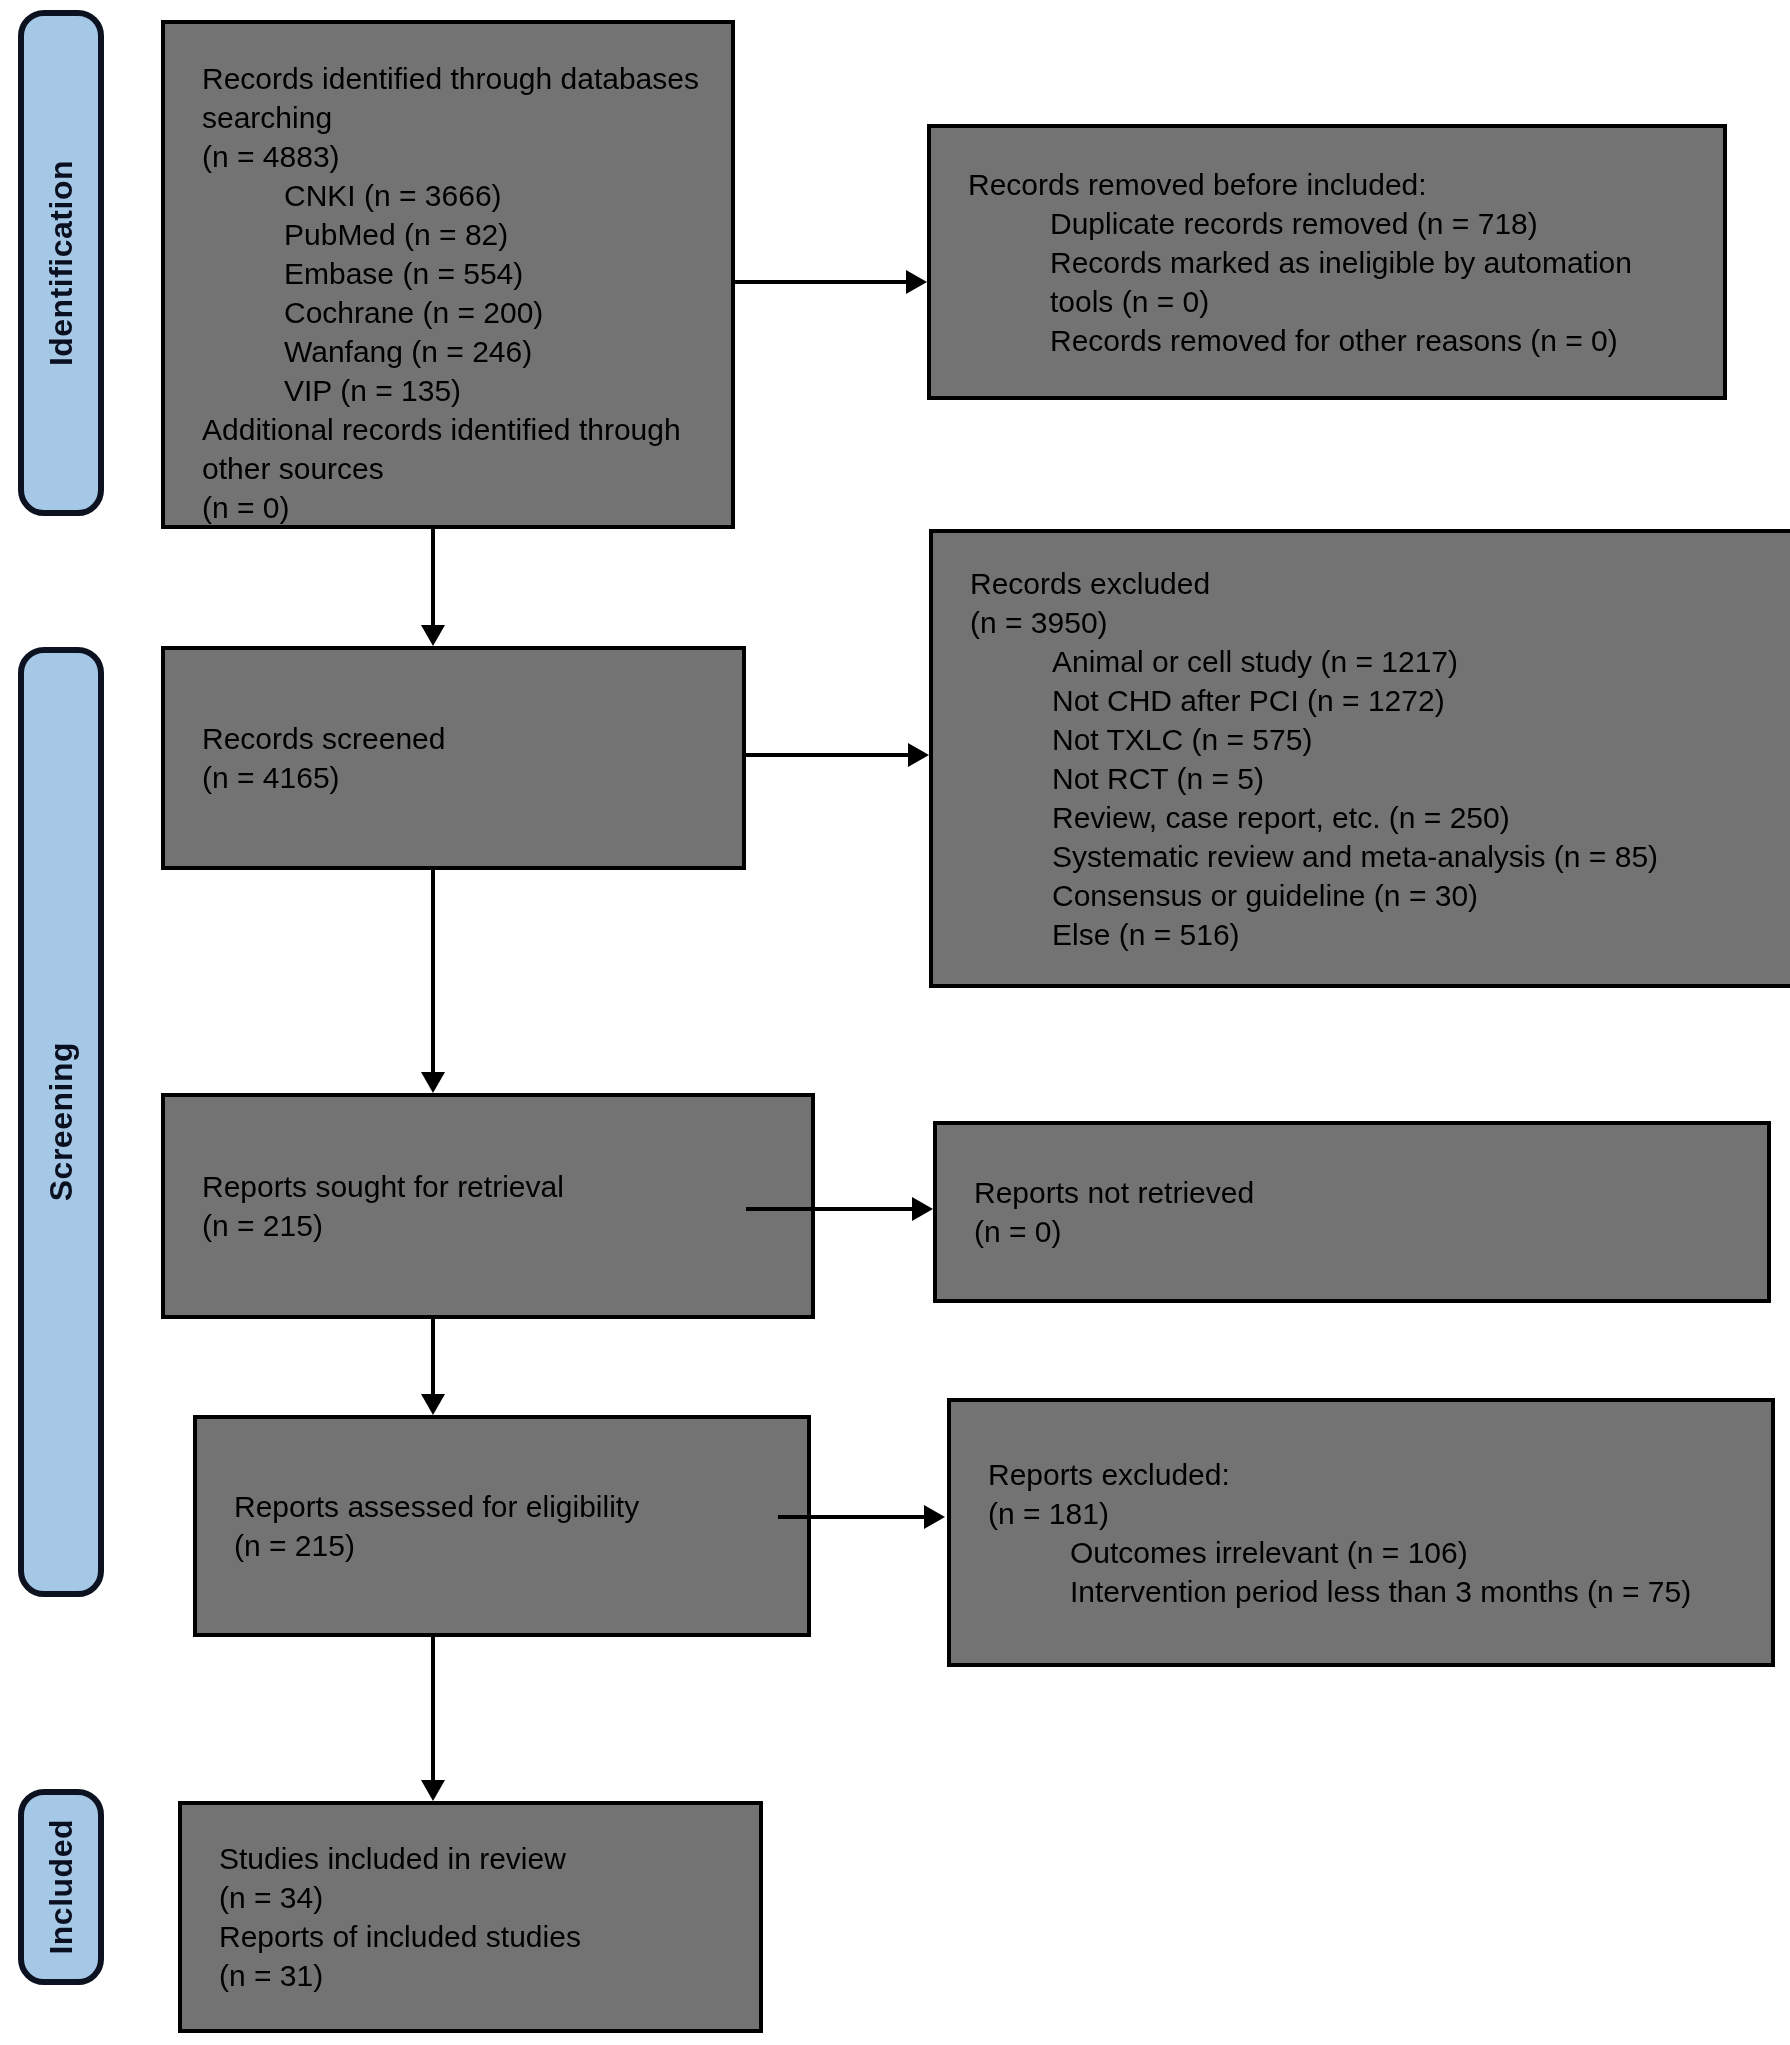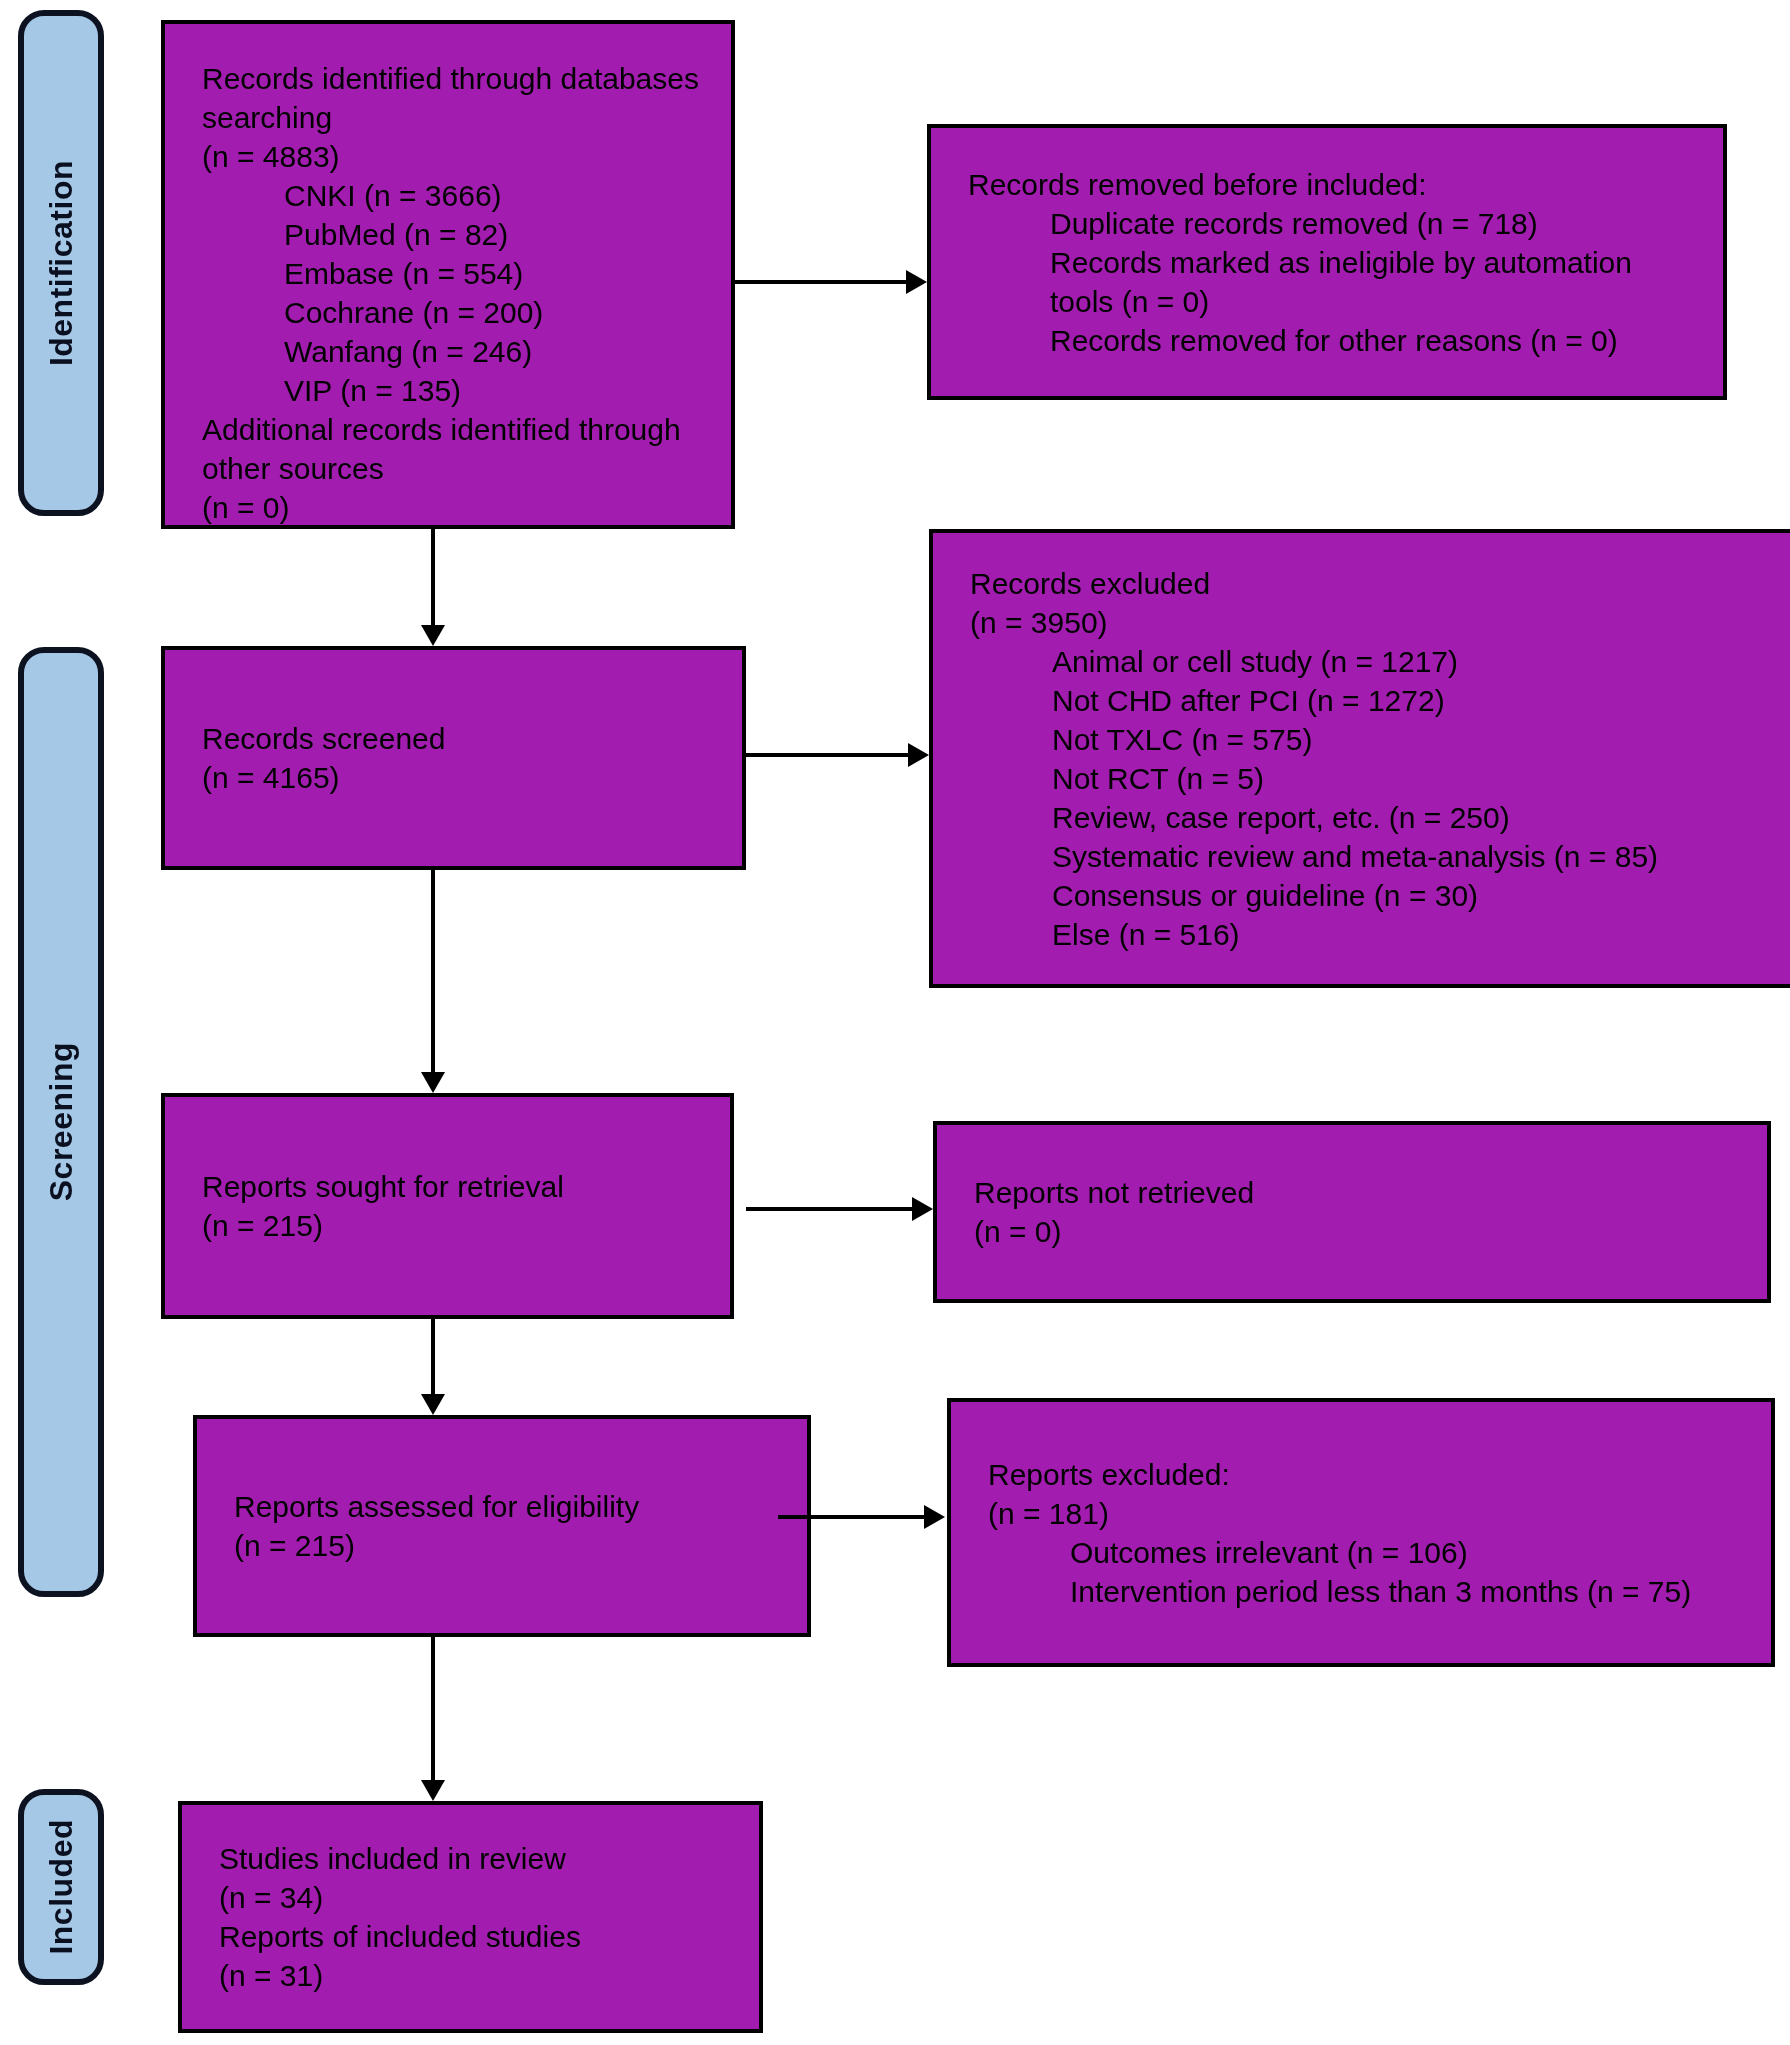"Records identified through databases" .box { background: #a21caf -> #737373 }
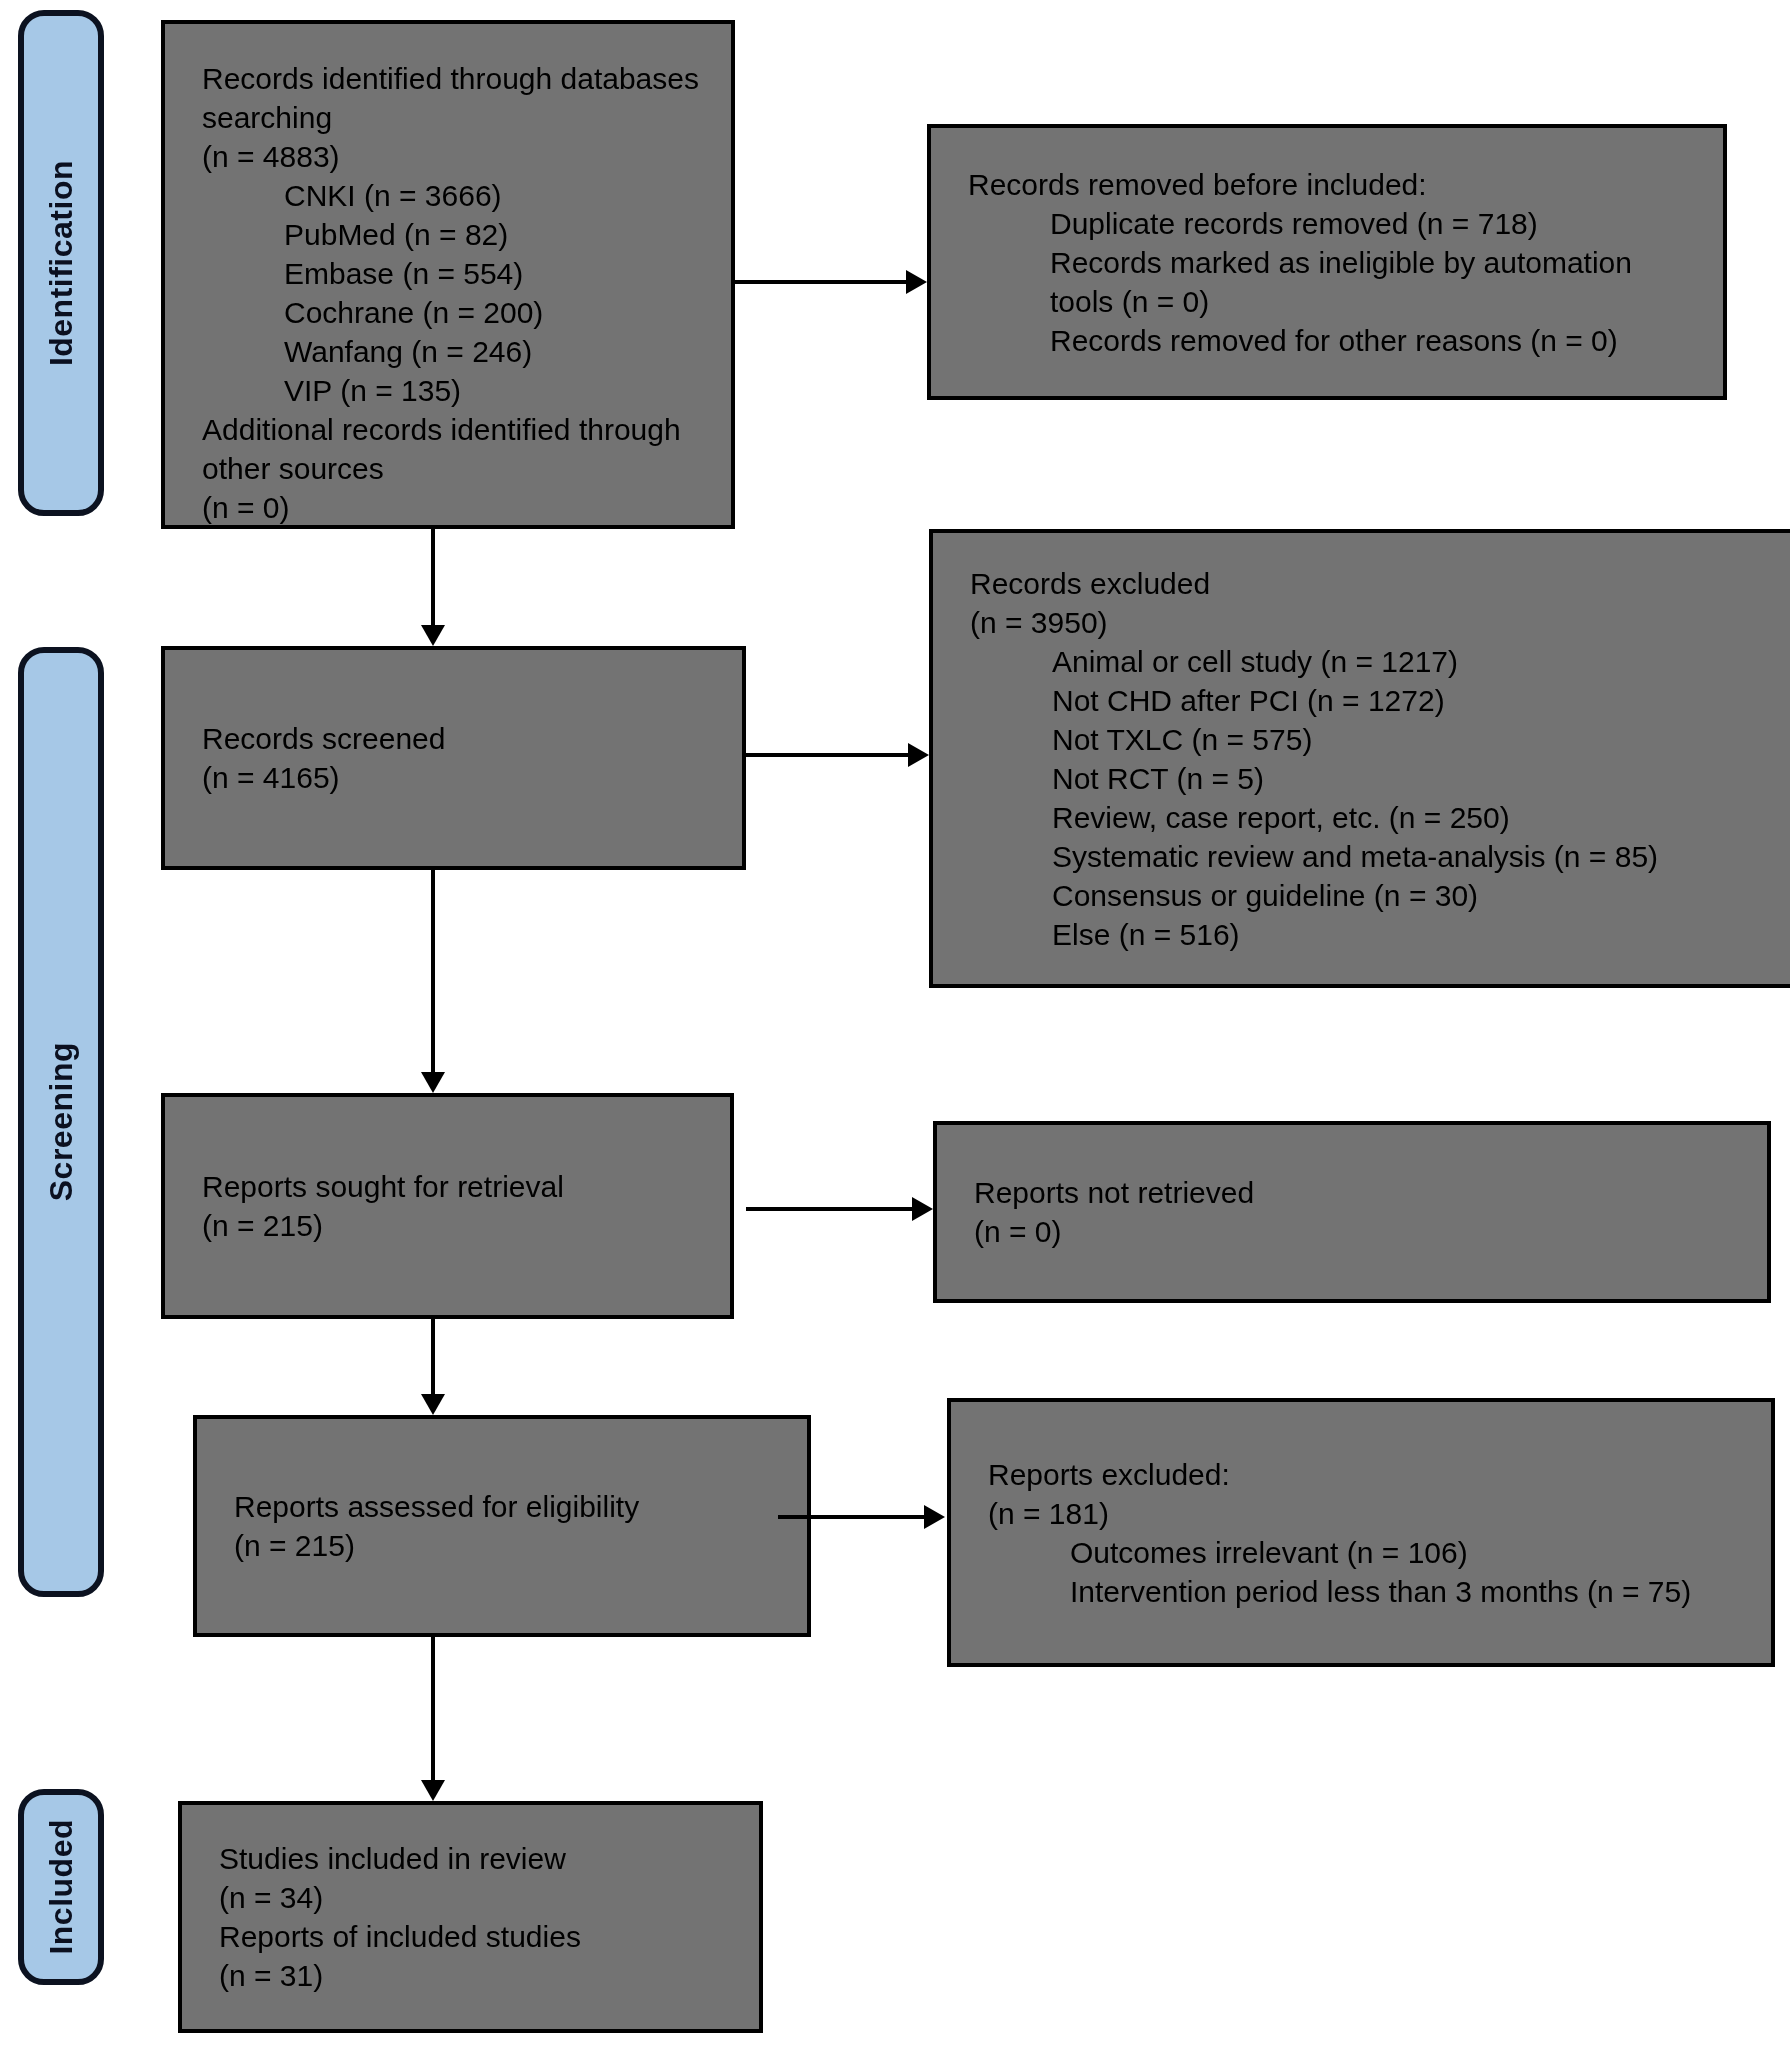"Reports sought for retrieval" div.box { width: 573px -> 654px }
